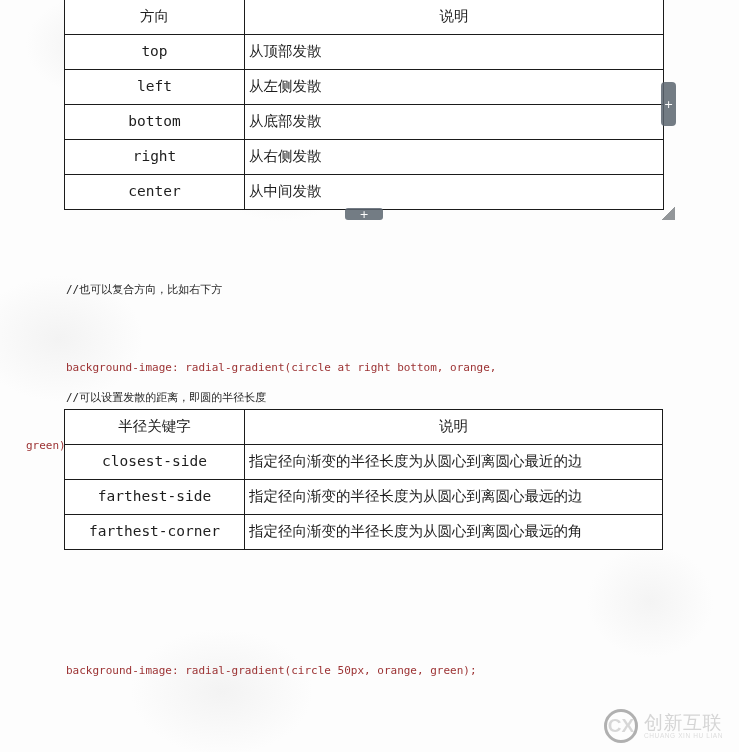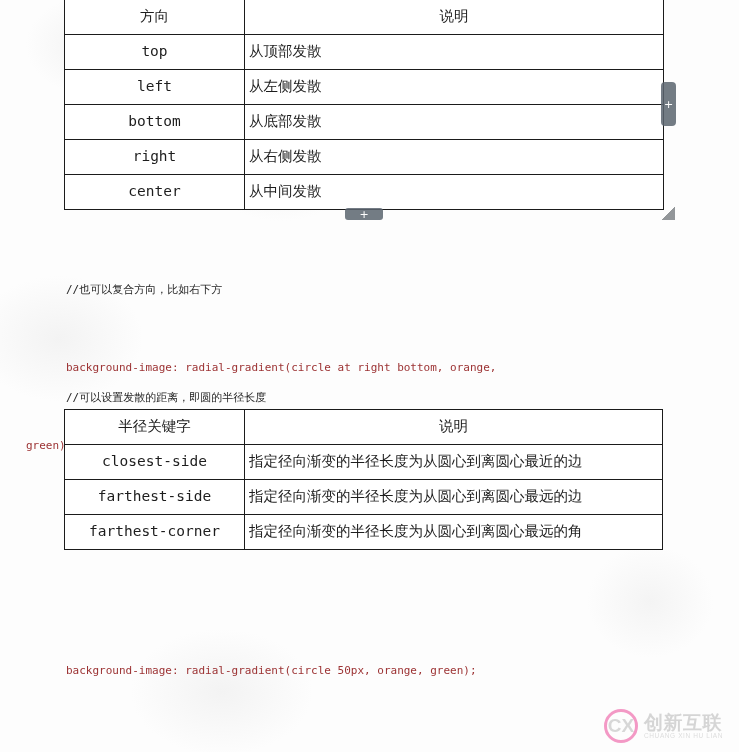"CX" #watermark .wm-logo { border: 3px solid #ec4899 -> 3px solid #737373 }
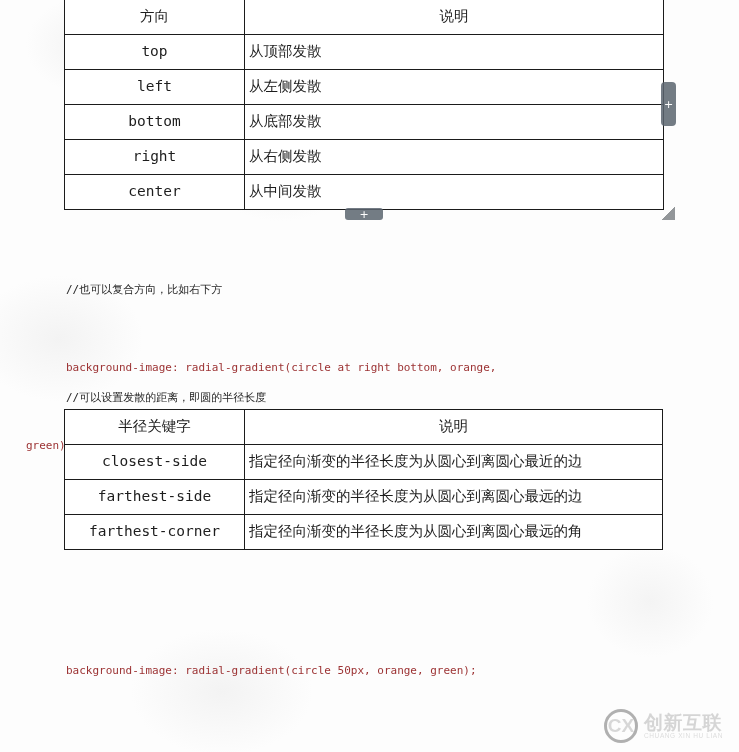"创新互联" #watermark .wm-cn { font-weight: bold -> none }
